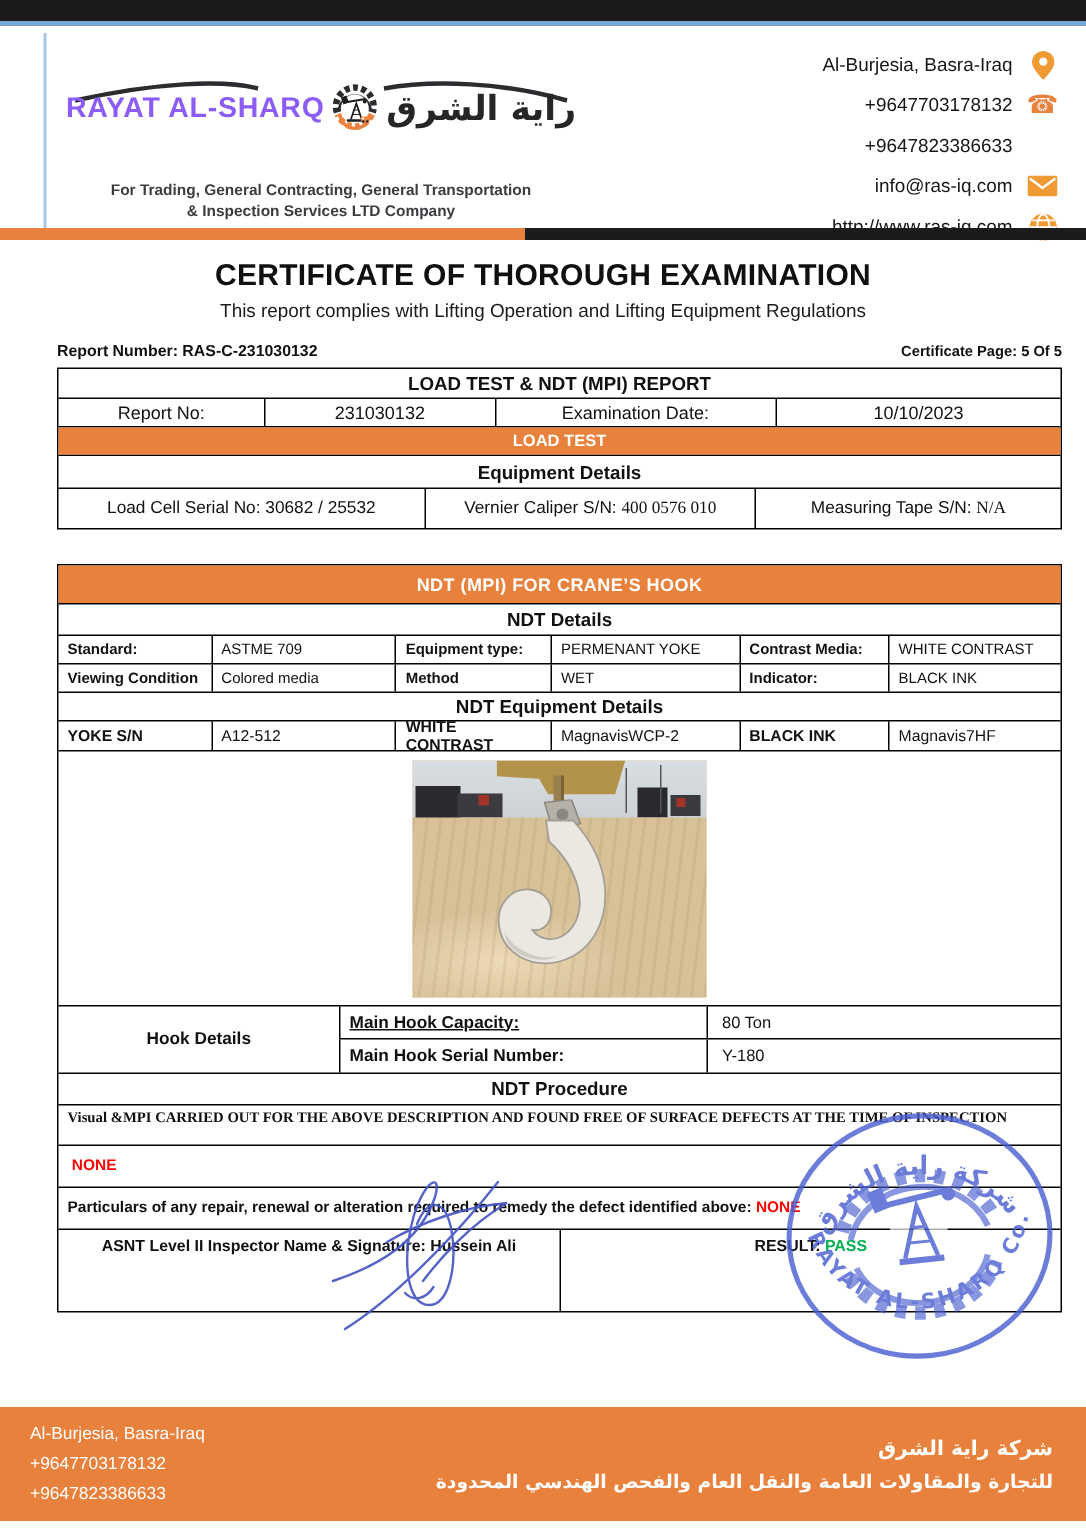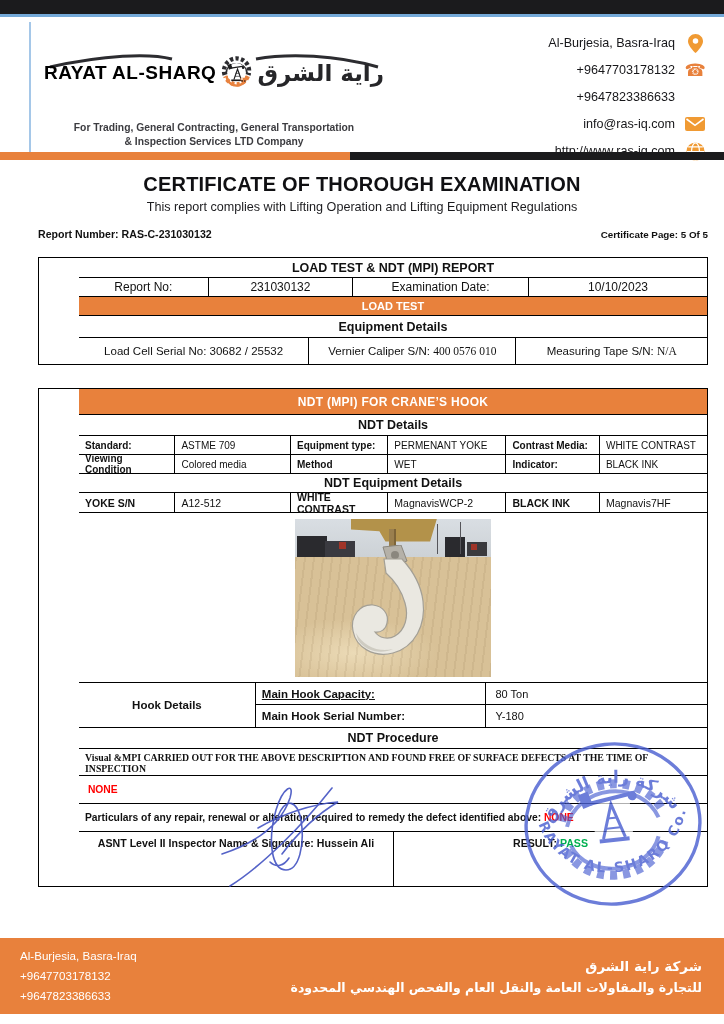"RAYAT AL-SHARQ" .logo-en { color: #000000 -> #8b5cf6 }
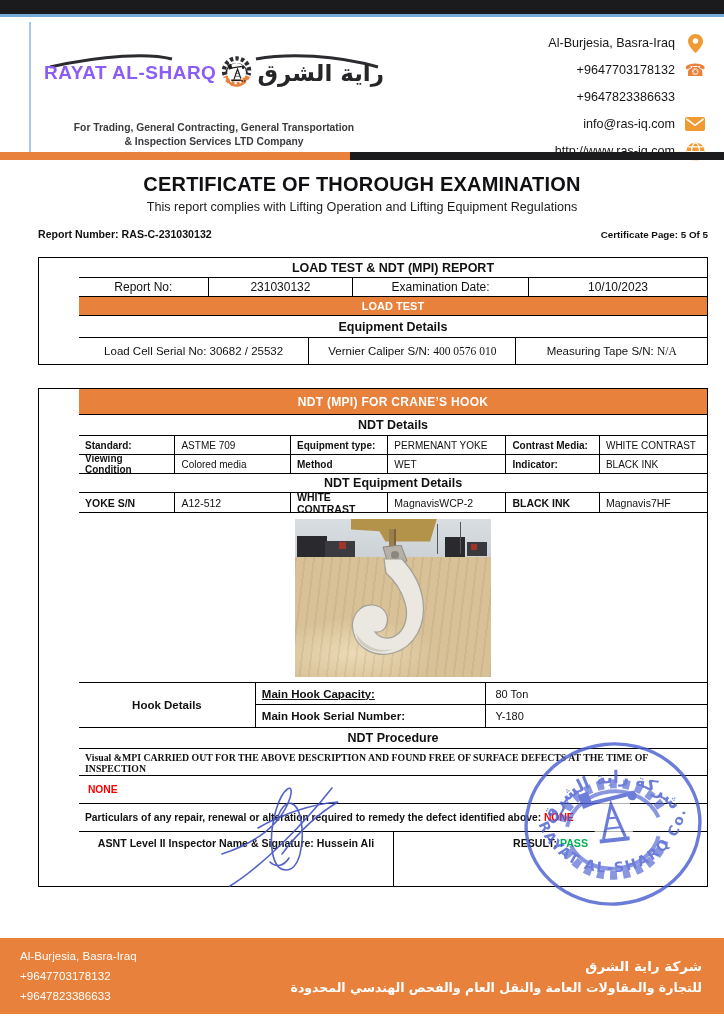"Report Number: RAS-C-231030132" .meta { margin-bottom: 17px -> 5px }
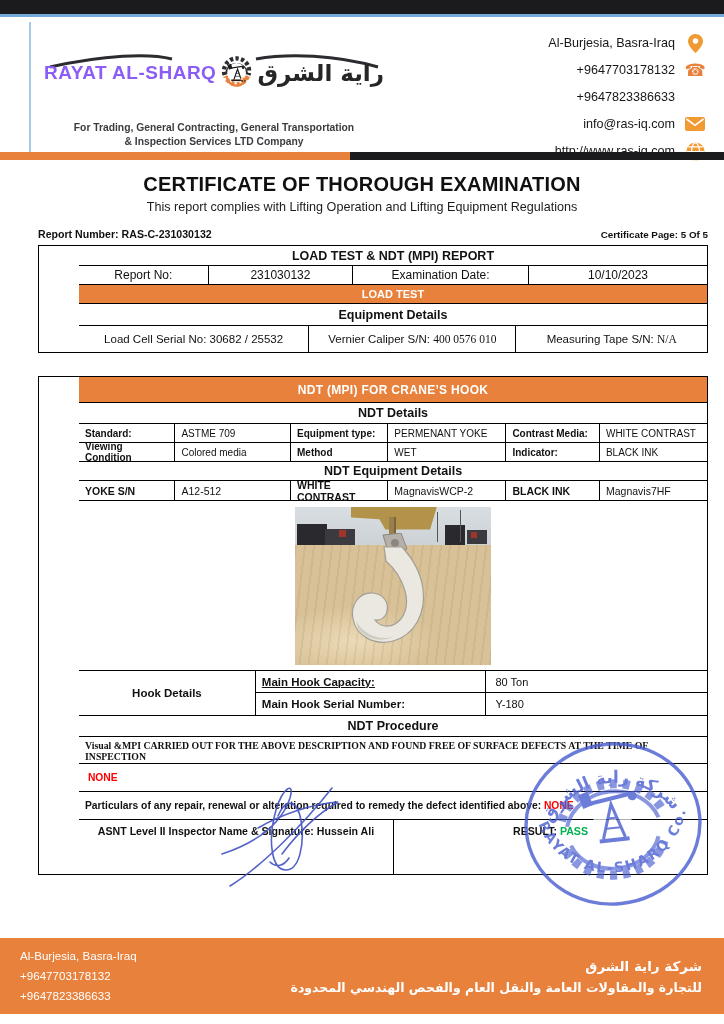"LOAD TEST & NDT (MPI)" .tbl { padding-left: 40px -> none }
